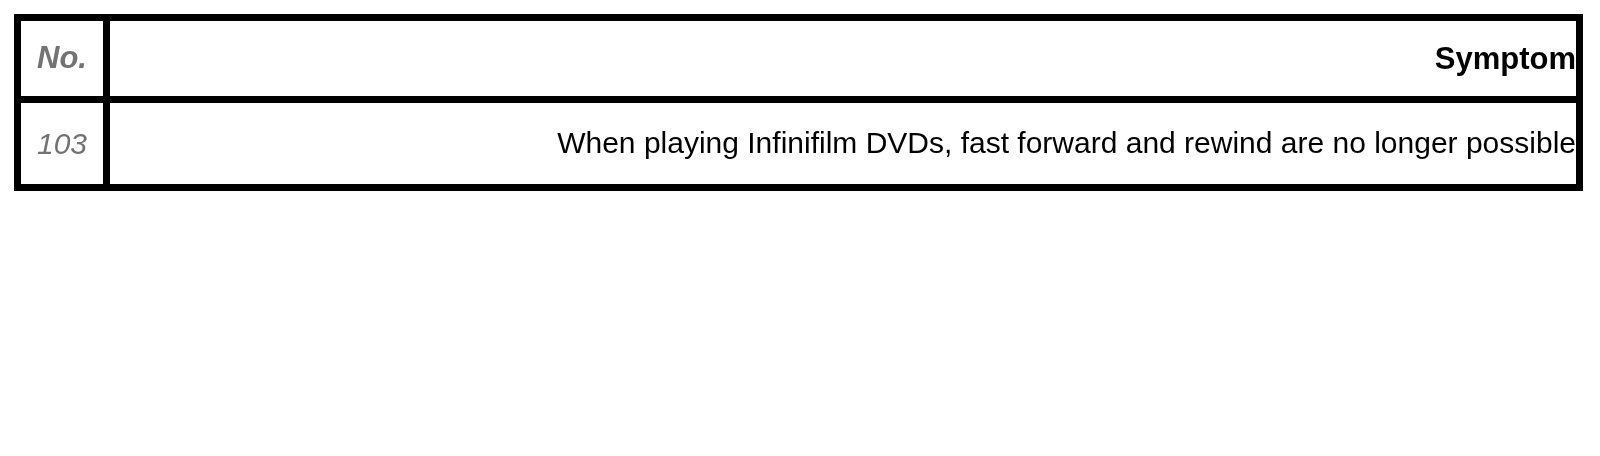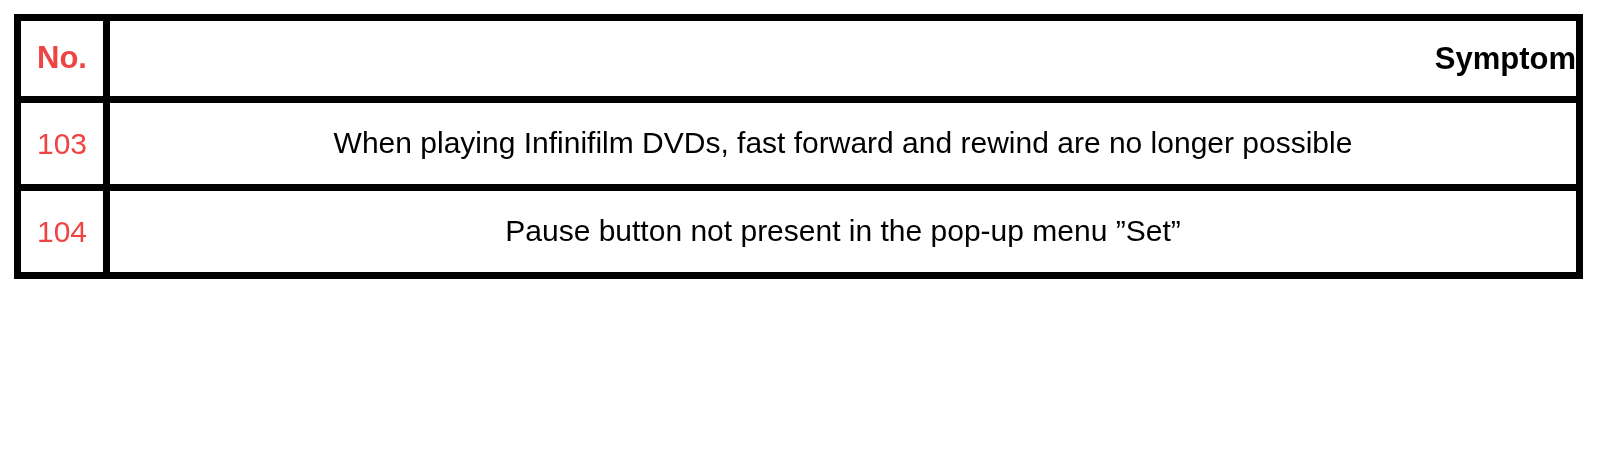"No." .cell-no { color: #ef4444 -> #737373; font-style: none -> italic }
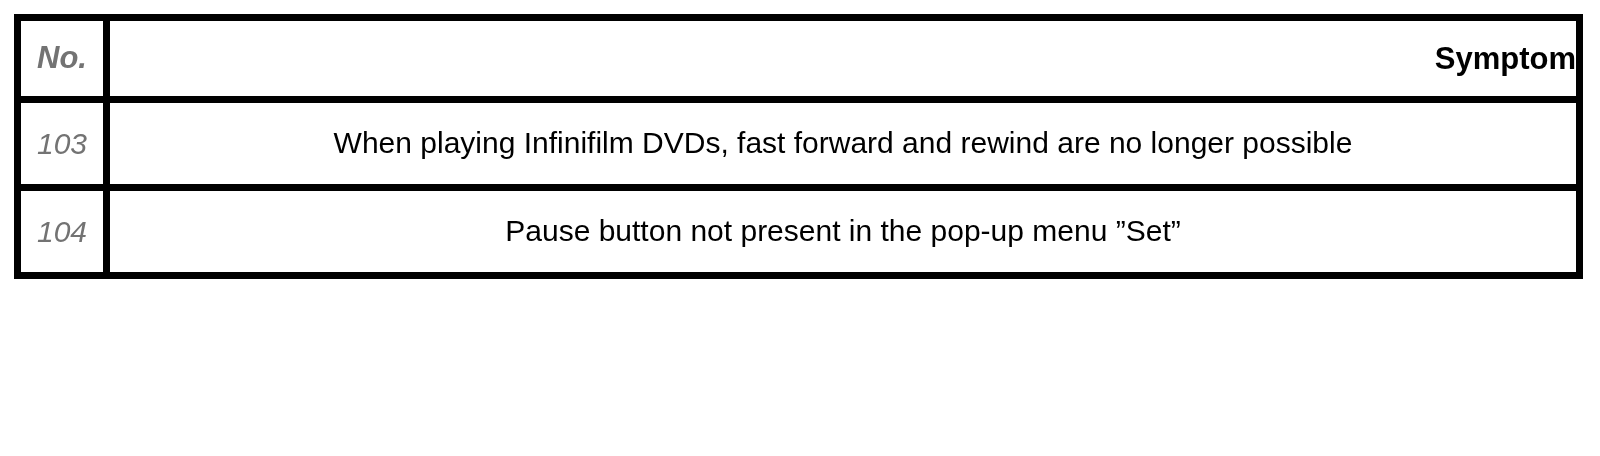"When playing Infinifilm DVDs, fast" .cell-symptom { text-align: center -> right }
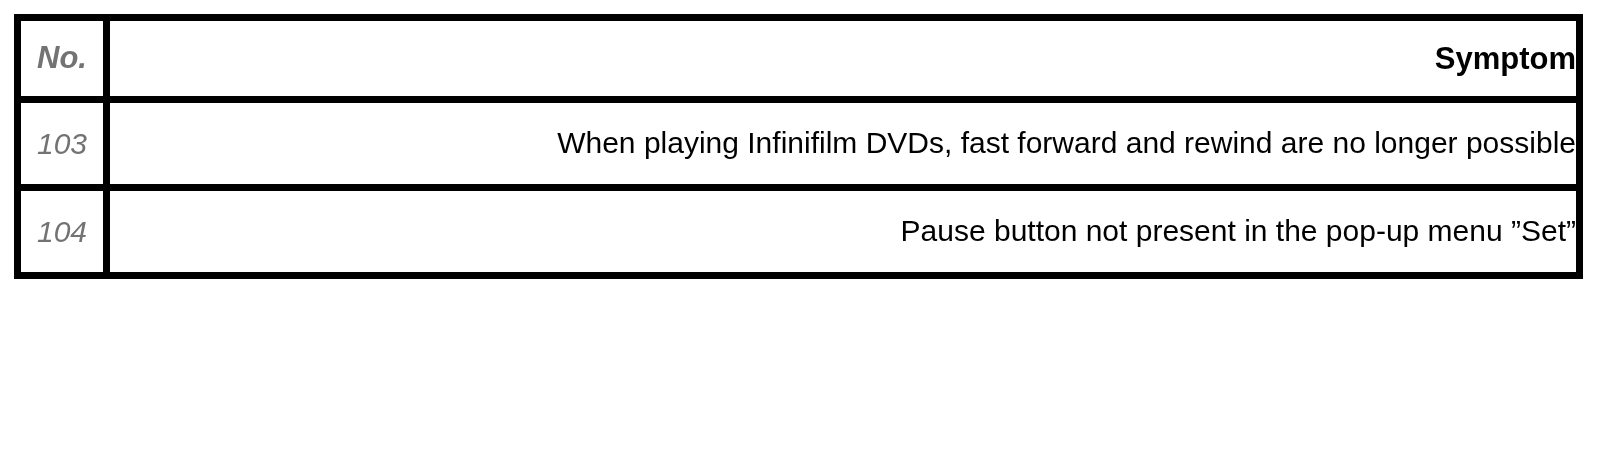"104" tr.data-row { html: <tr> <td>104</td> <td>Pause button not present in the pop-up menu ”Set”</td> </tr> -> none }
